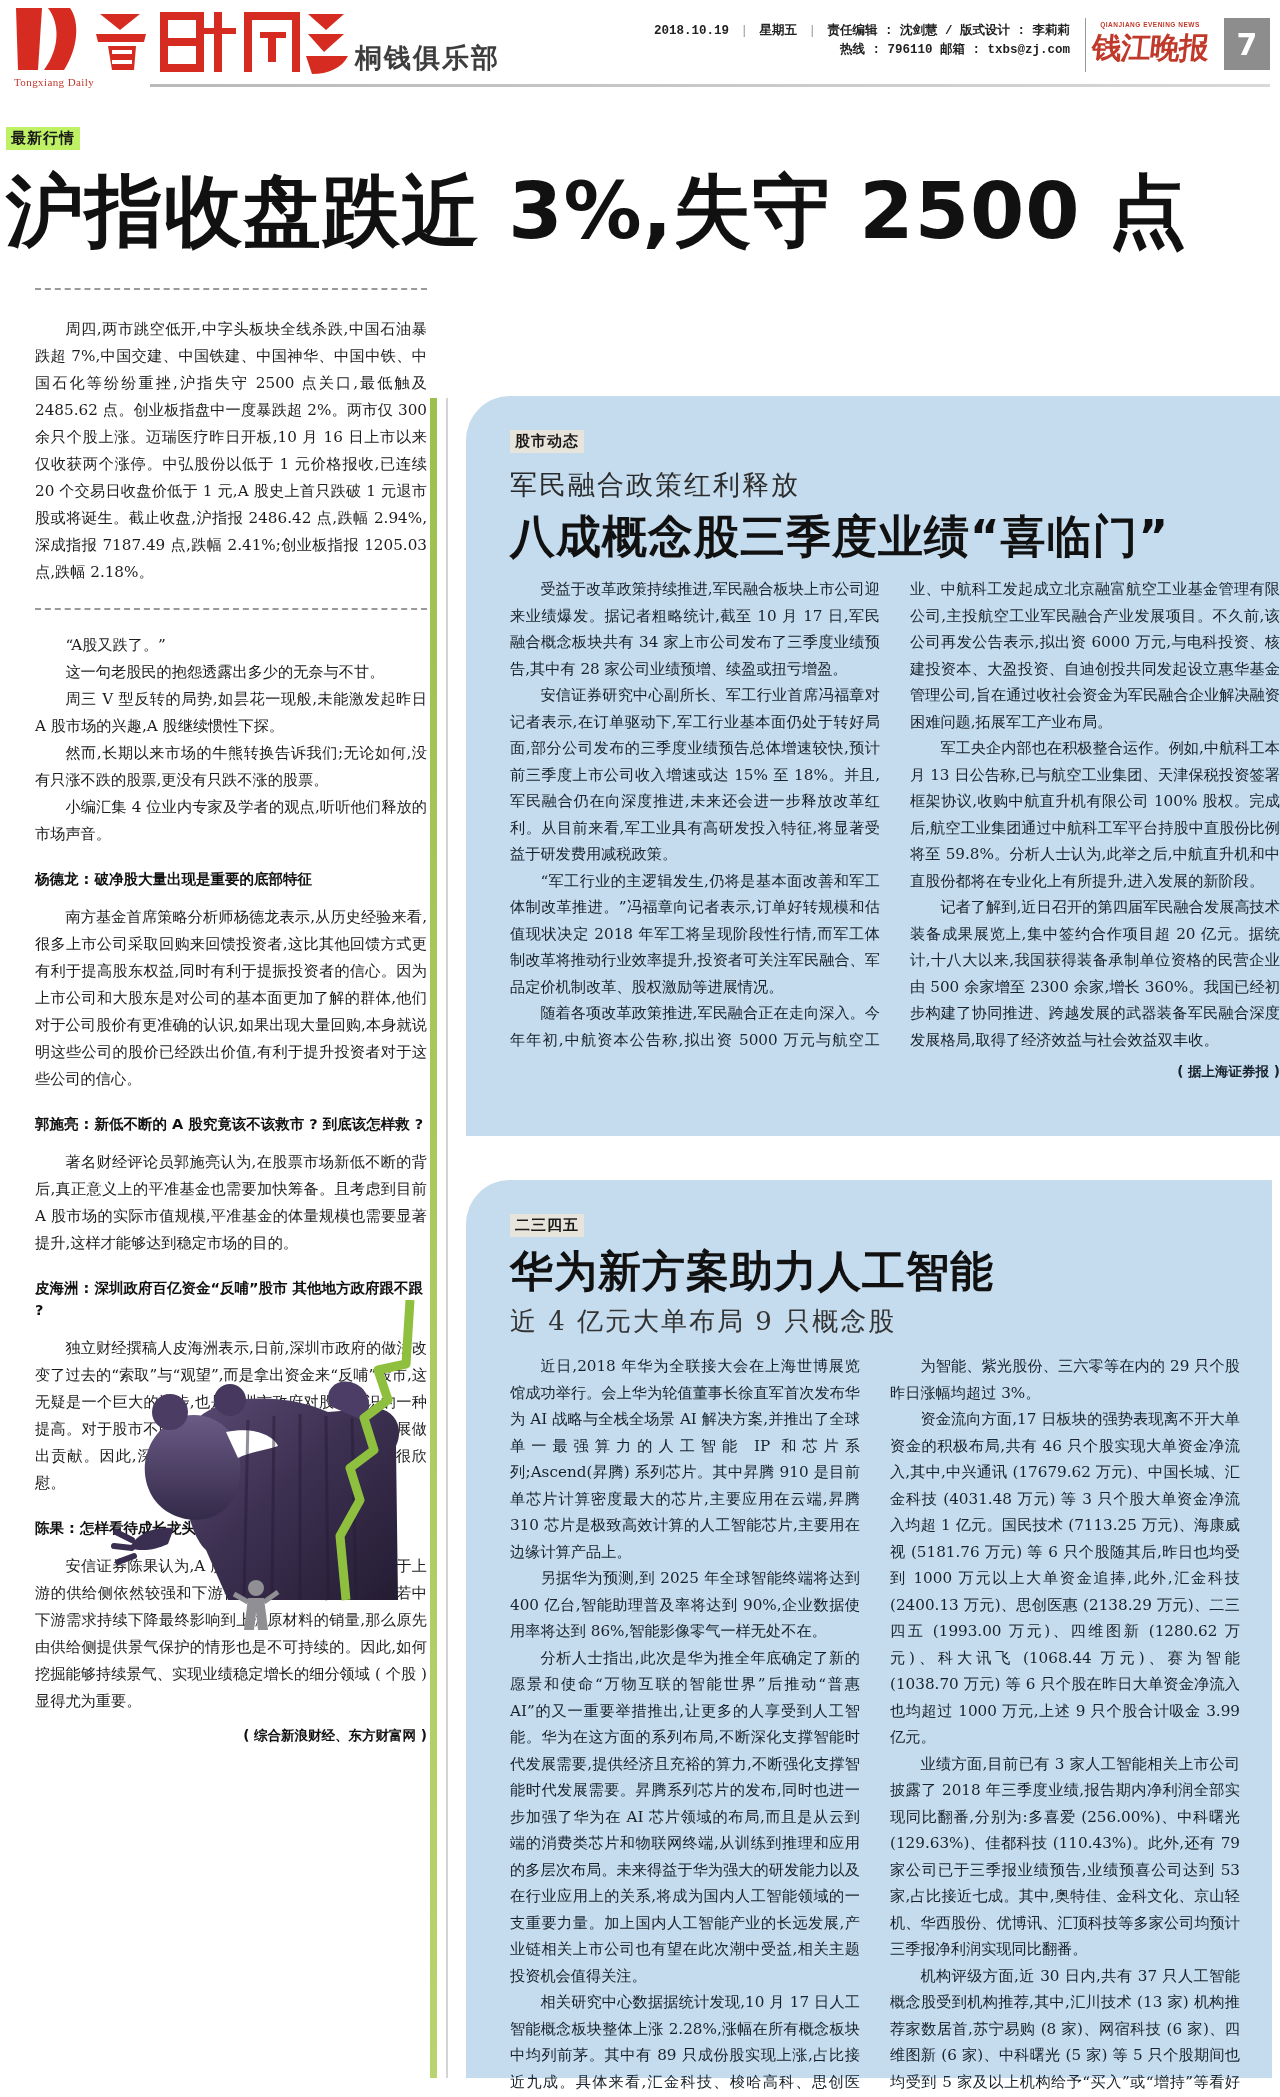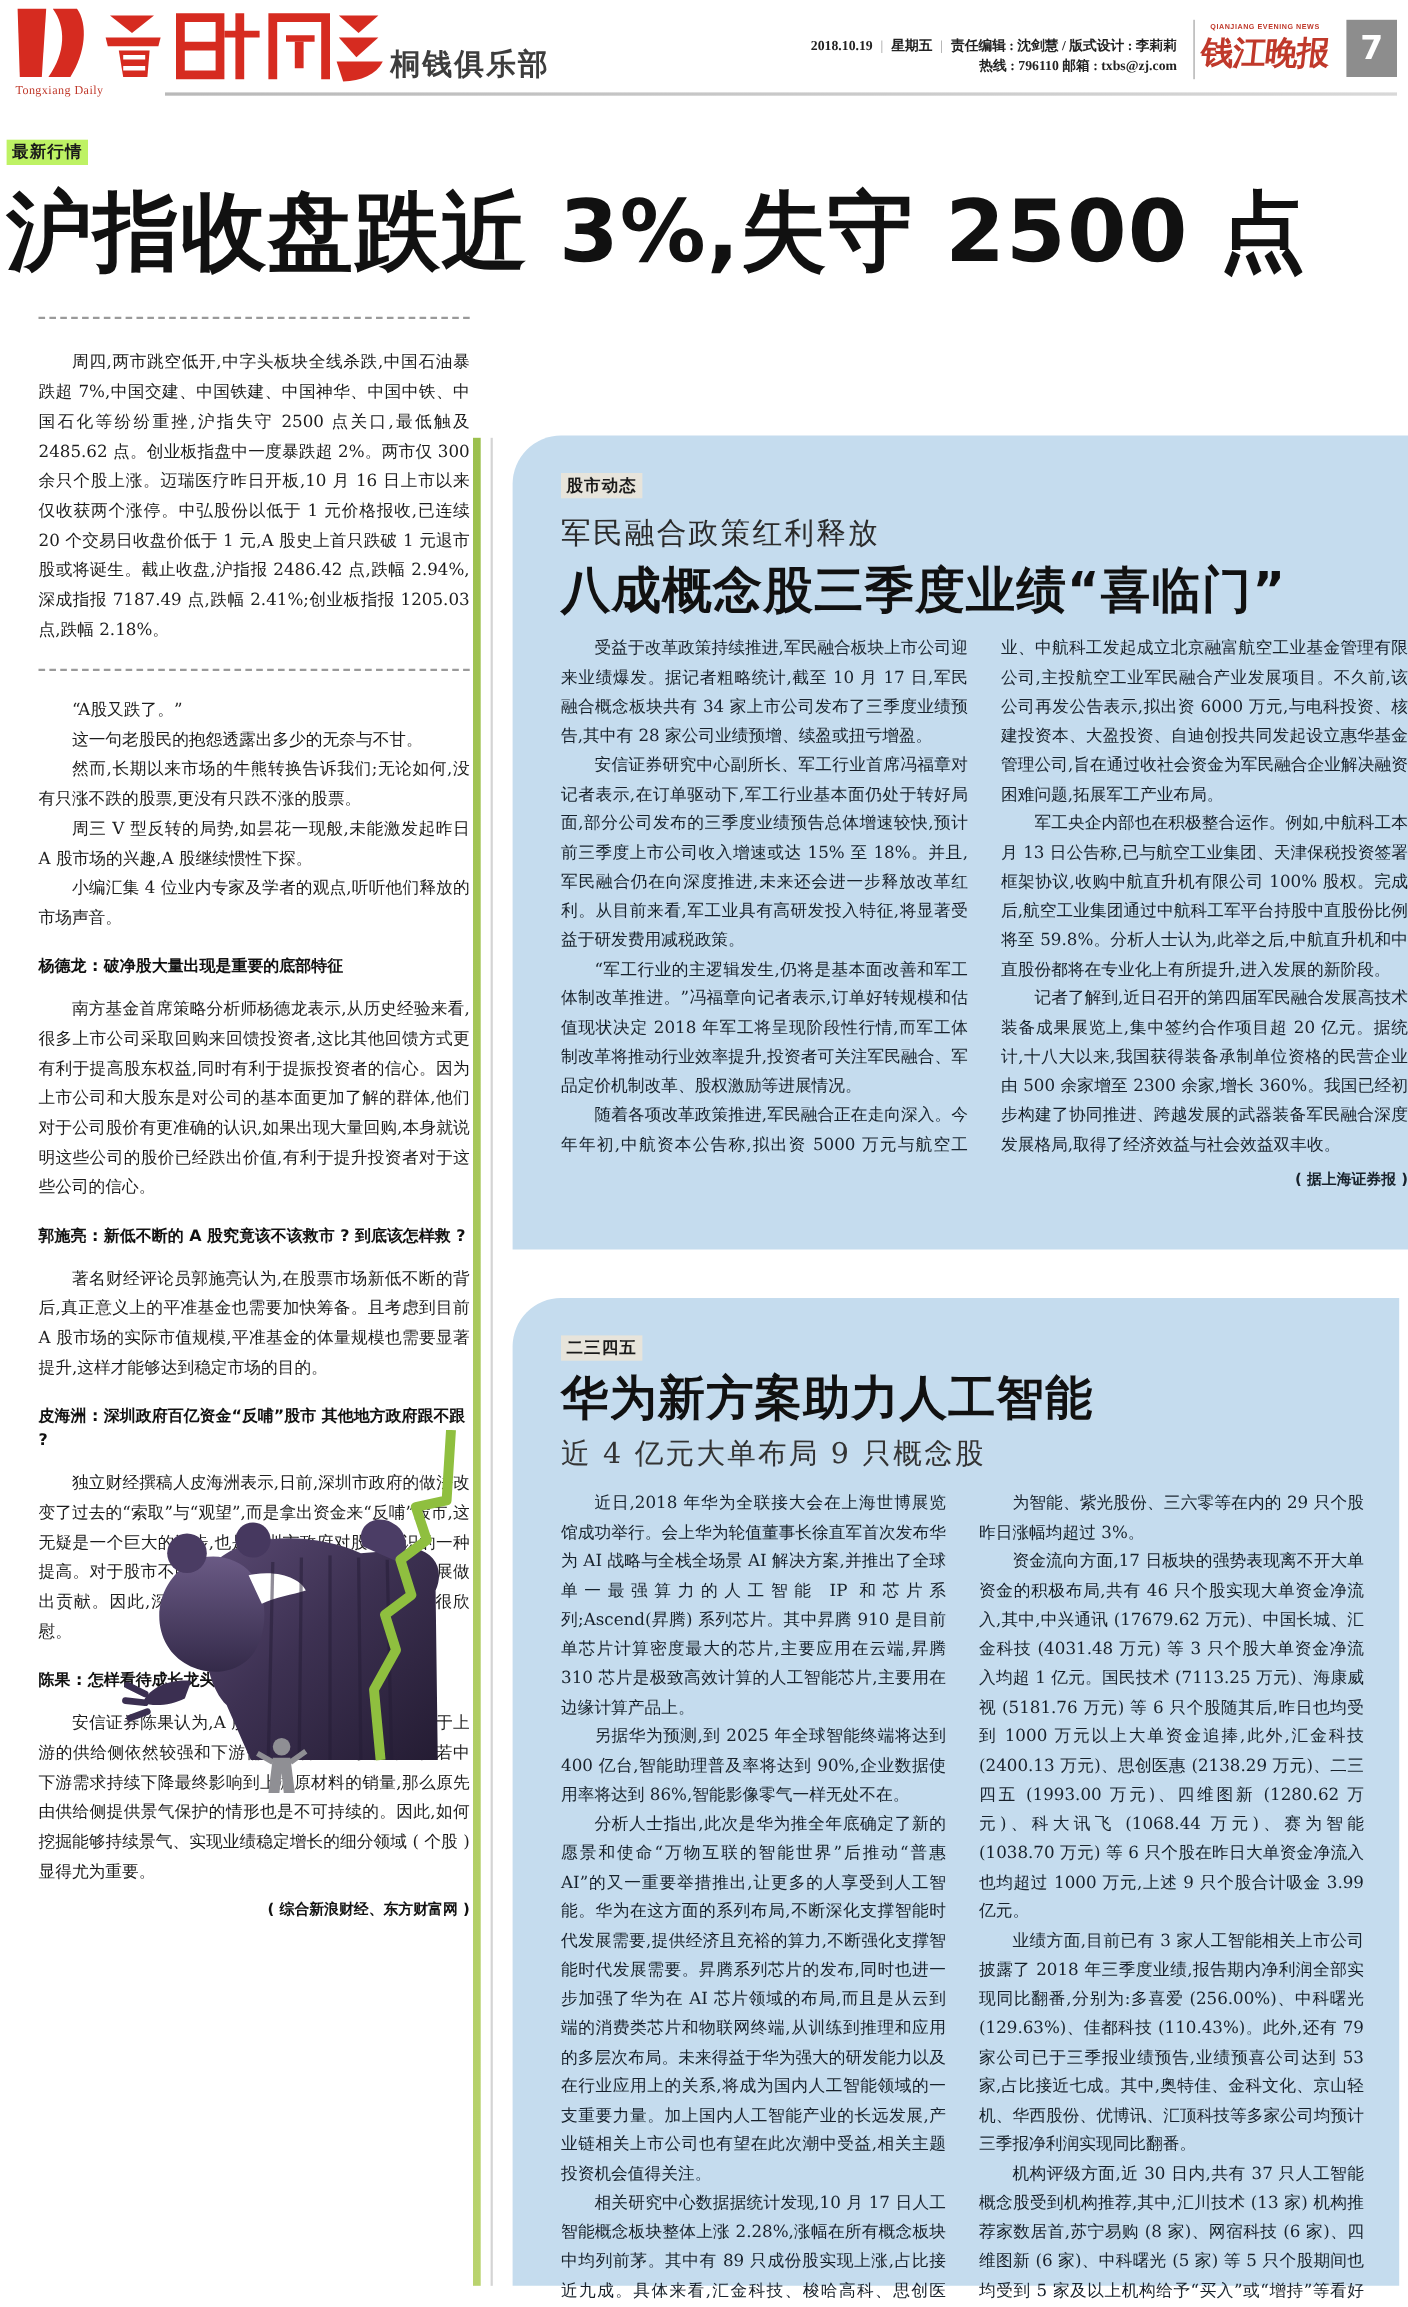"2018.10.19 | 星期五 | 责任编辑" .mh-info { font-family: Liberation Serif, serif -> Liberation Mono, monospace; top: 32px -> 22px }
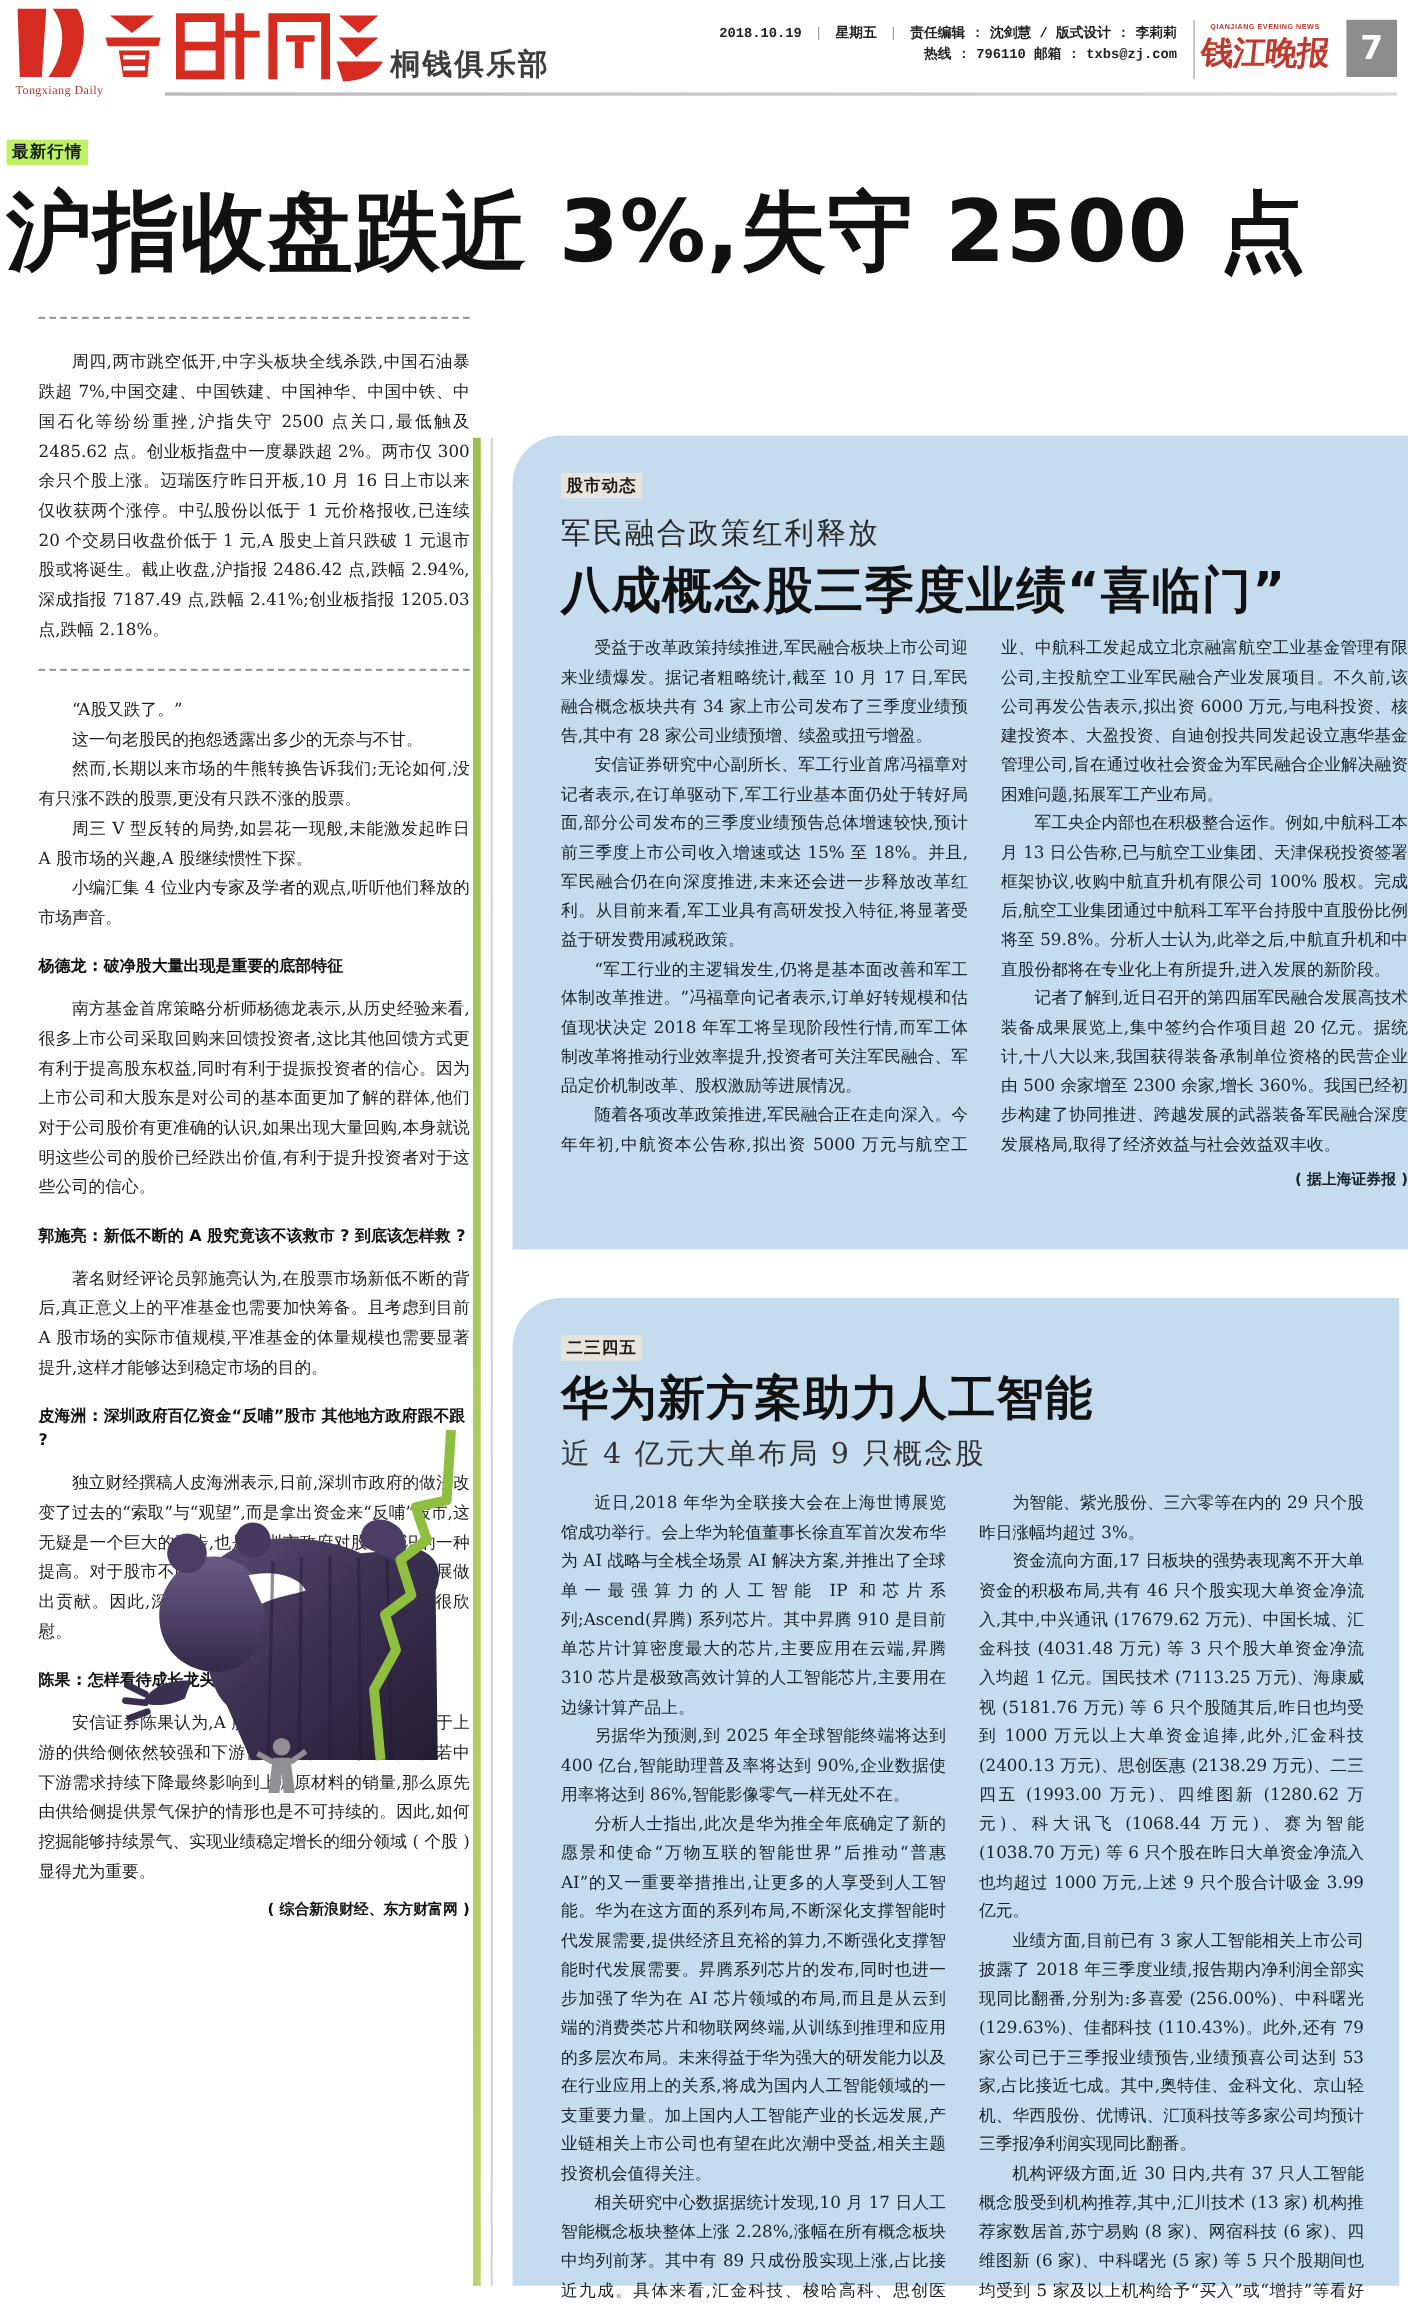"然而,长期以来市场的牛熊转换告诉我们;无论如何,没有只涨不跌的股票,更没有只跌不" p { order: before "周三 V 型反转的局势,如昙花一现般,未能激发起昨日 A 股市场的兴趣,A" -> after "周三 V 型反转的局势,如昙花一现般,未能激发起昨日 A 股市场的兴趣,A" }
